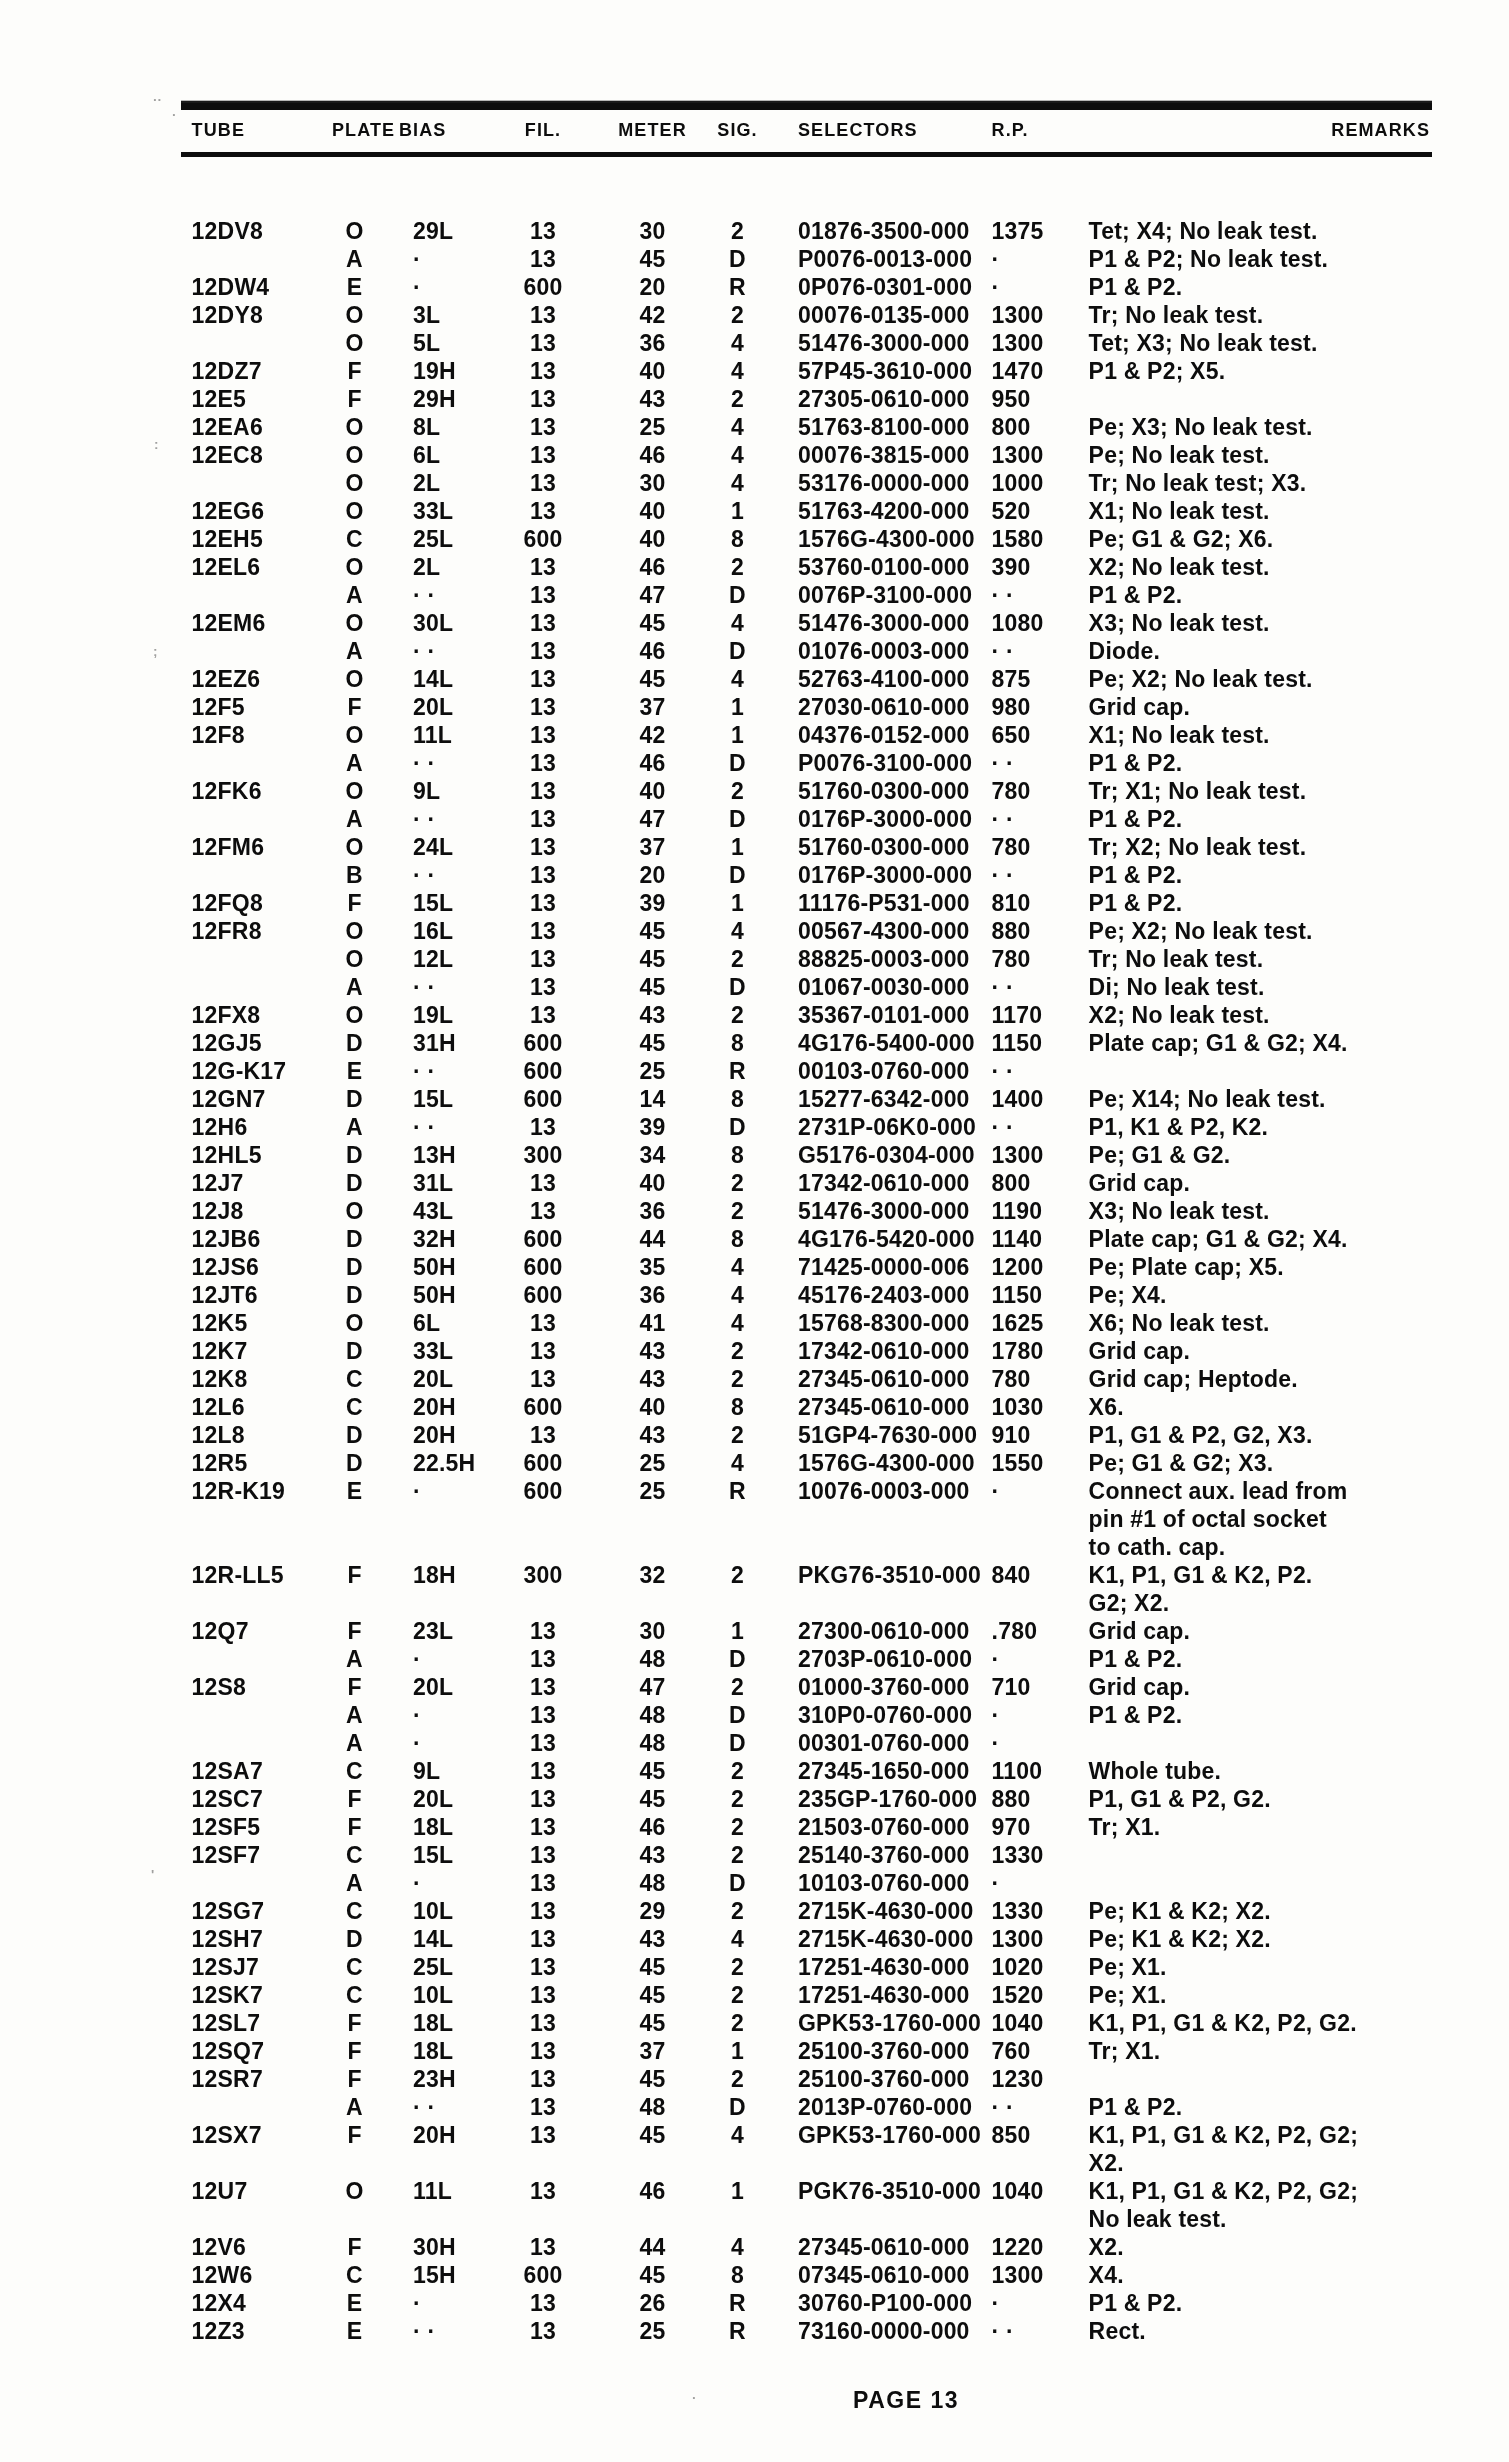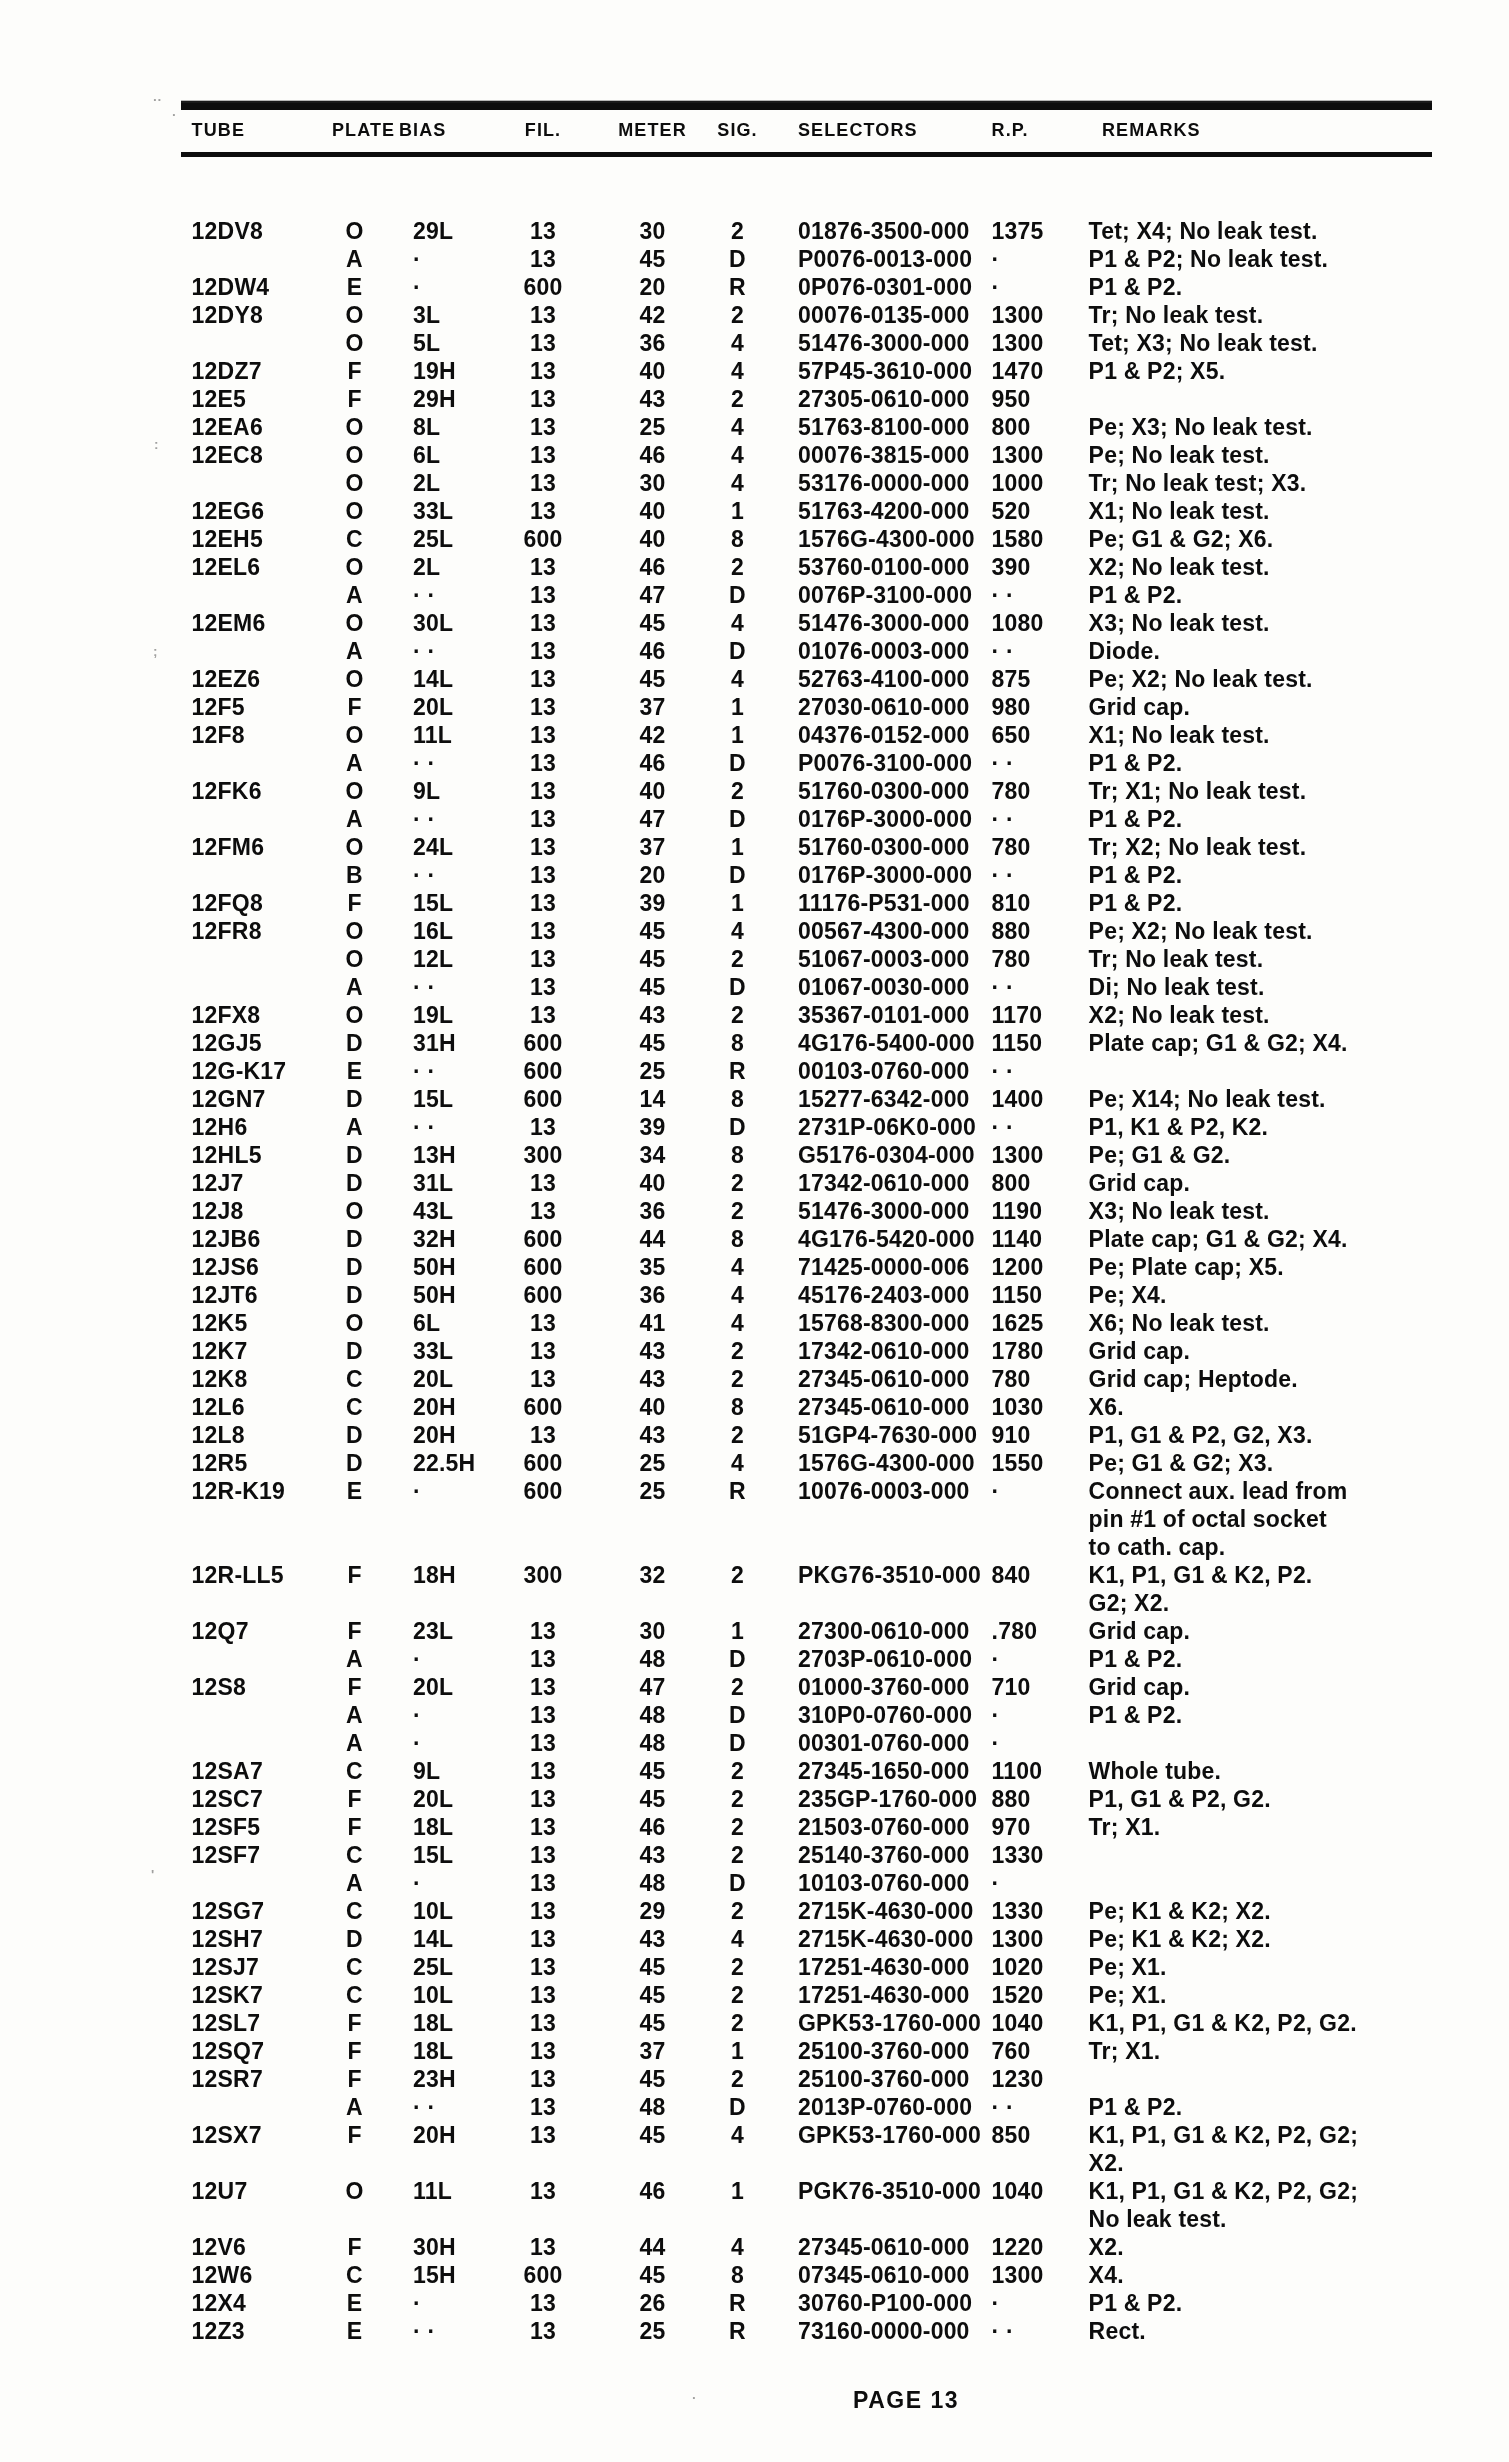"REMARKS" .header-row .col-remarks { text-align: none -> right }
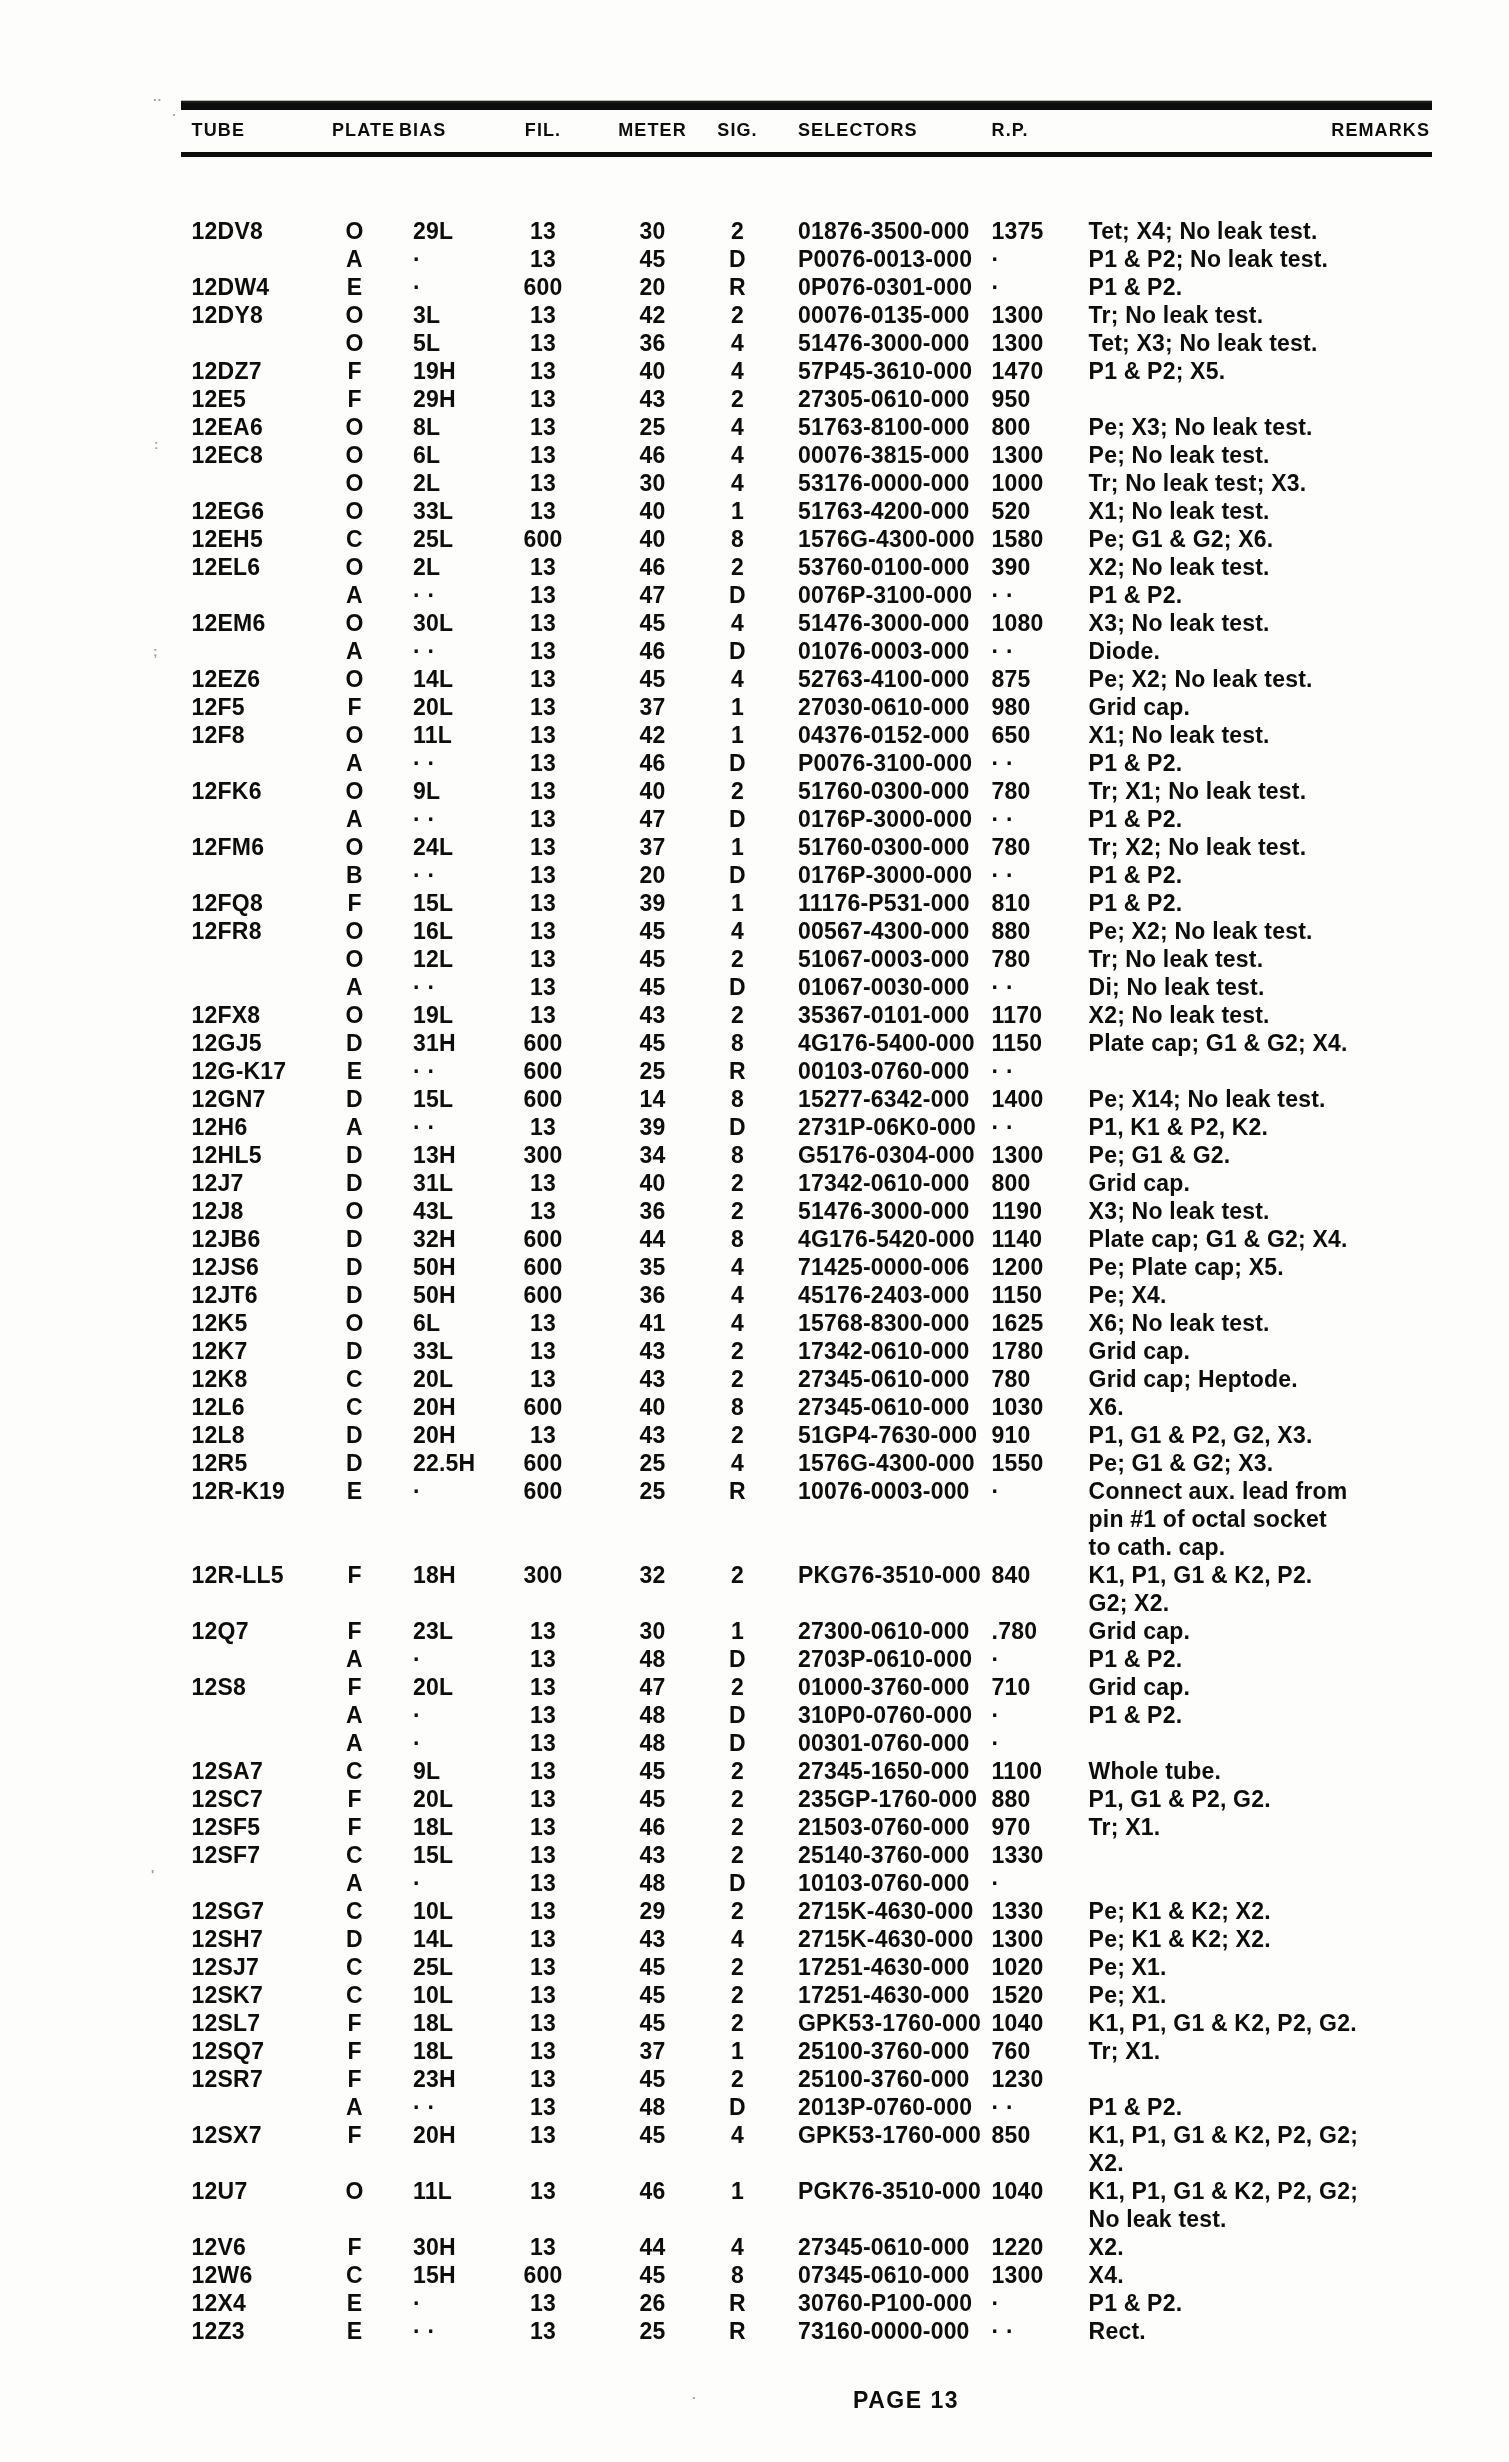"51067-0003-000" div.cell { text: 51067-0003-000 -> 88825-0003-000 }
